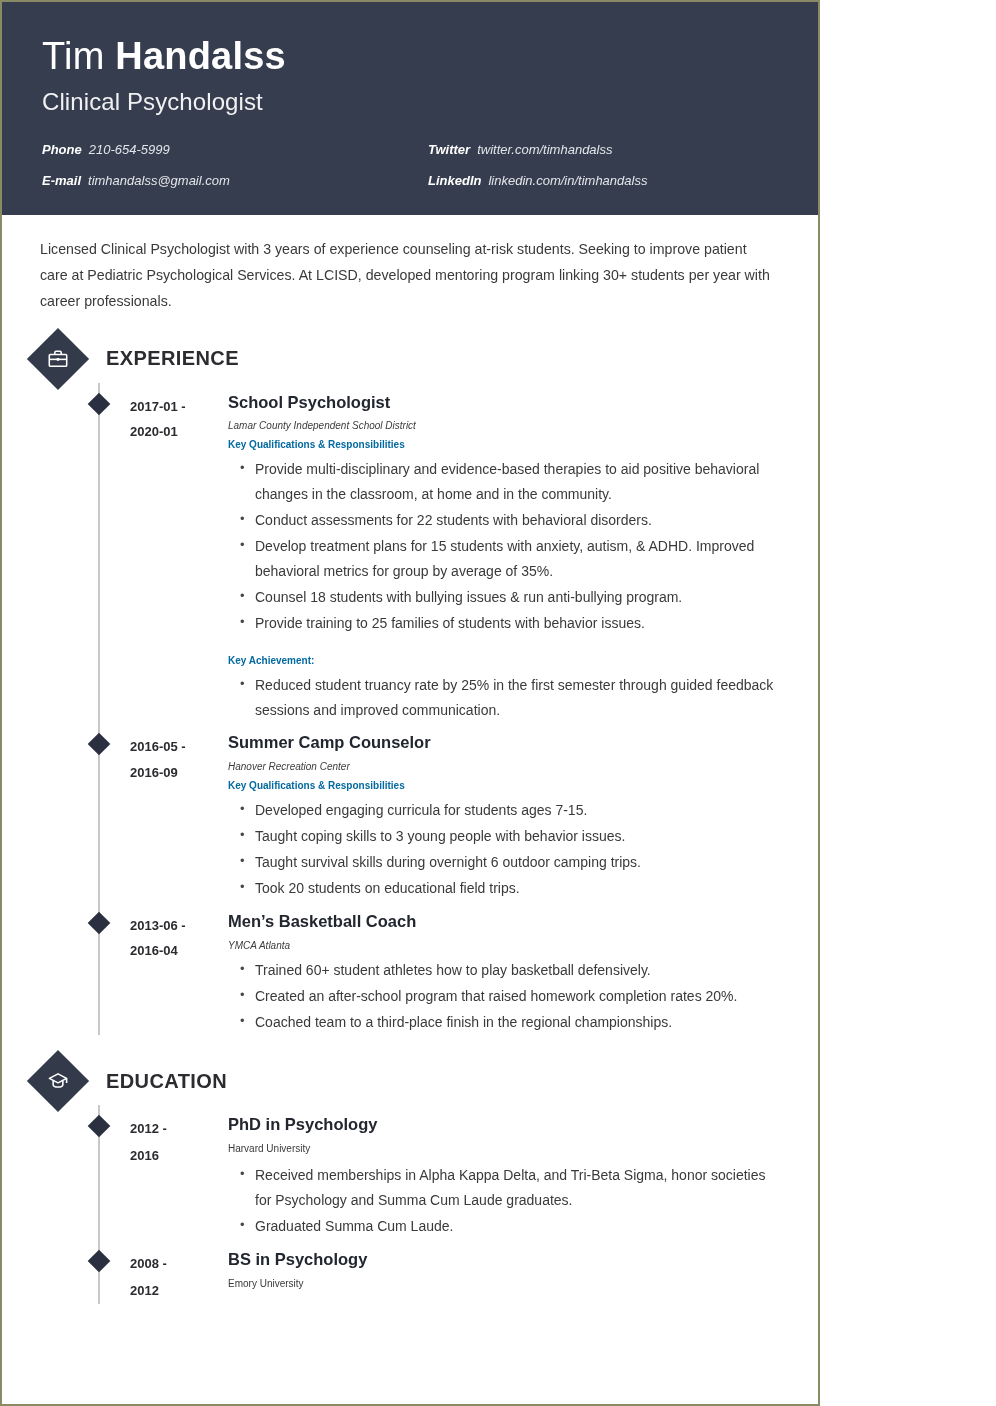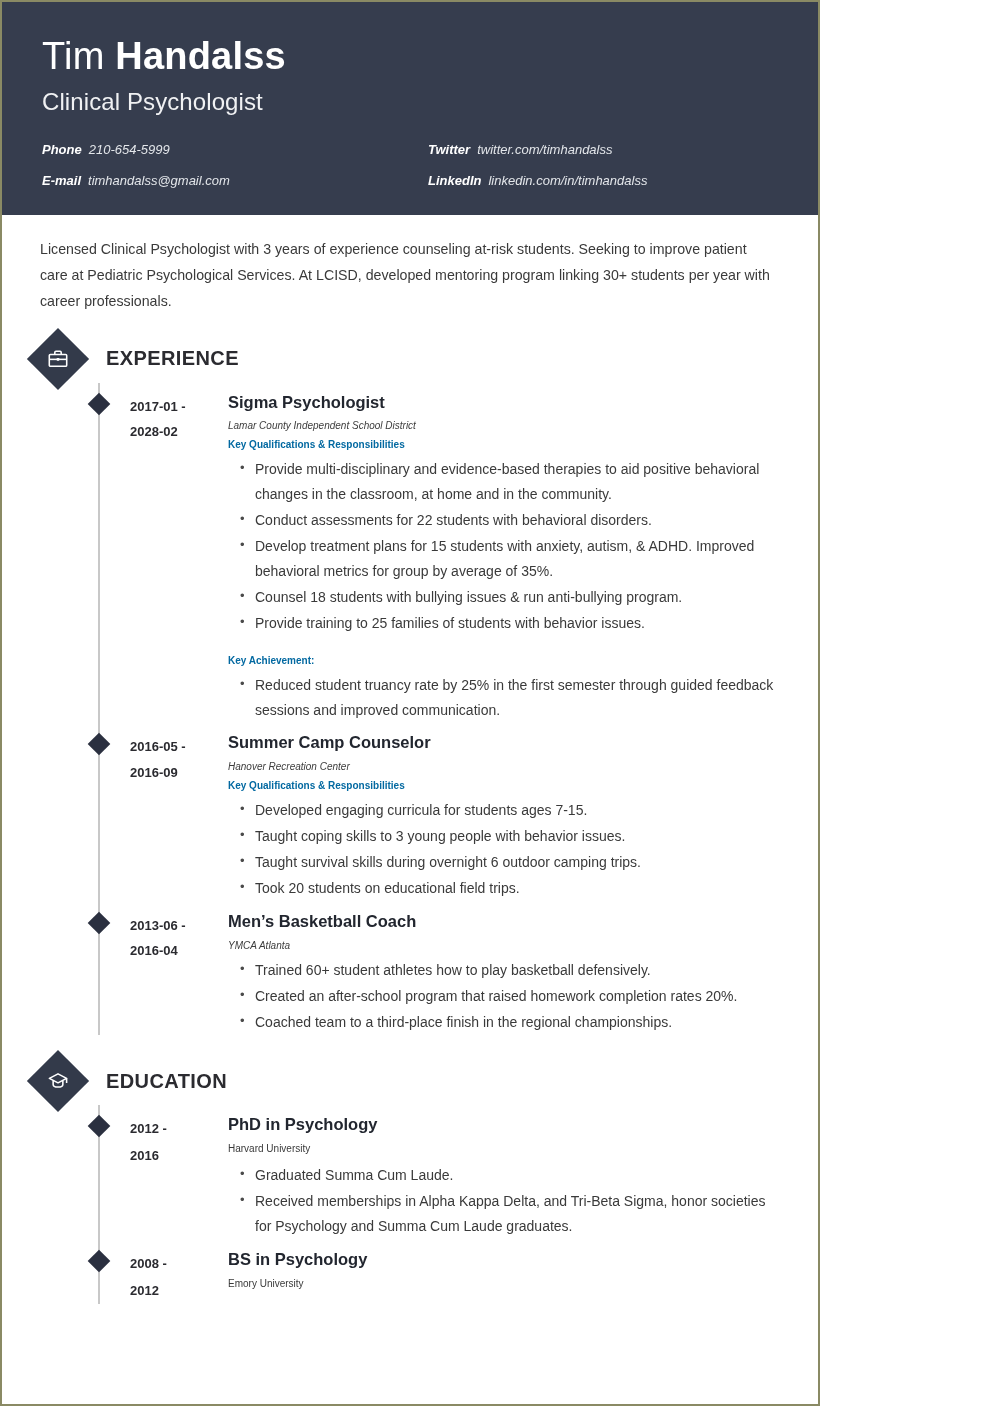"Sigma Psychologist" div.entry-title { text: Sigma -> School }
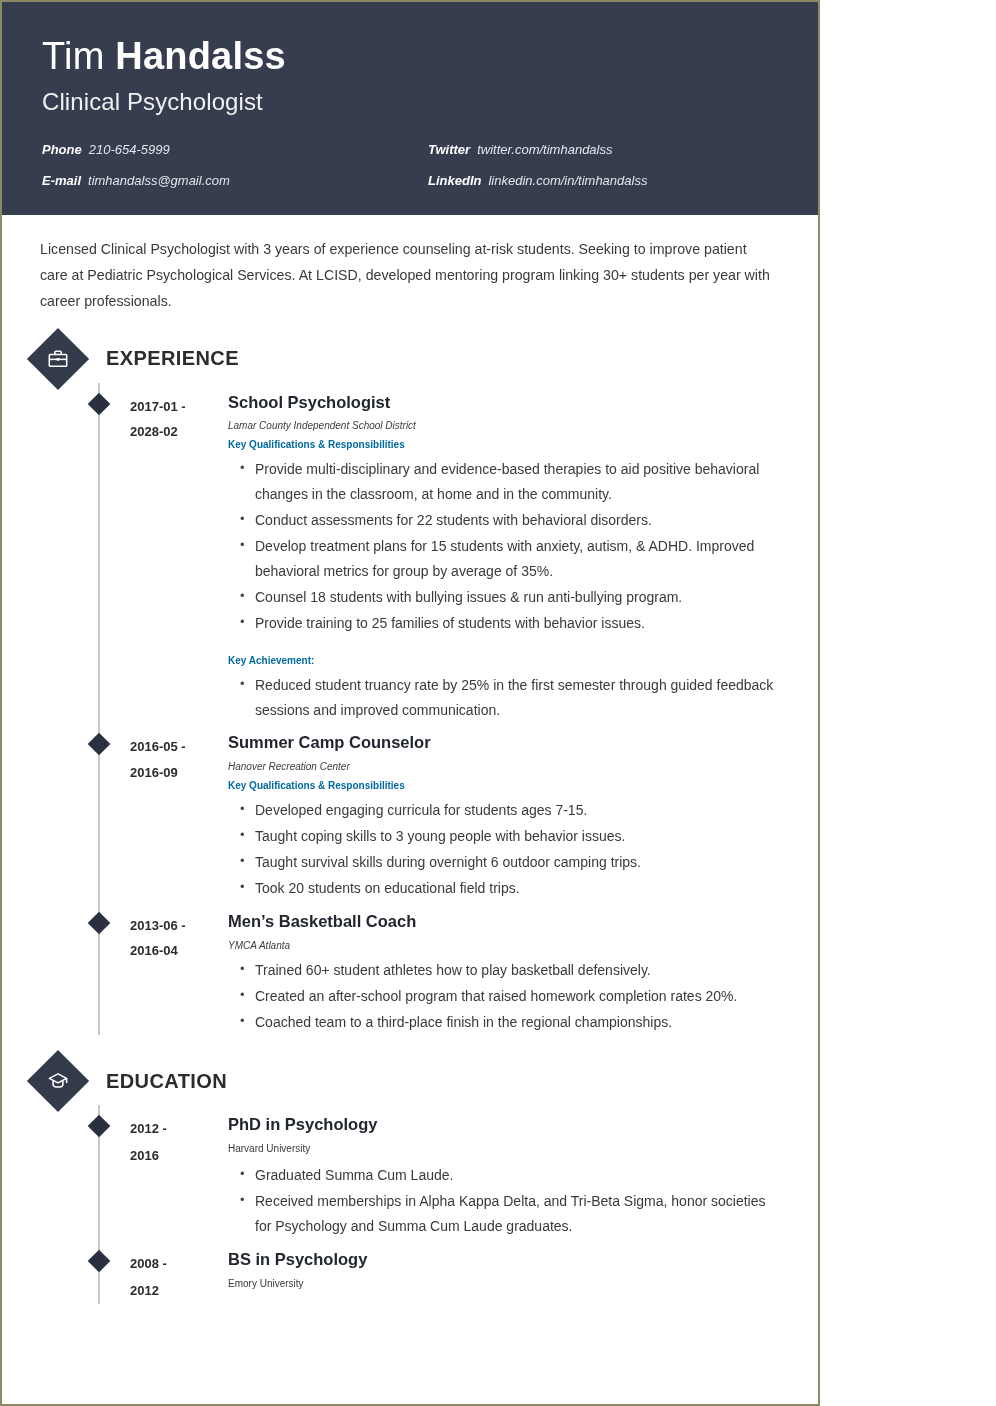"2028-02" div { text: 2028-02 -> 2020-01 }
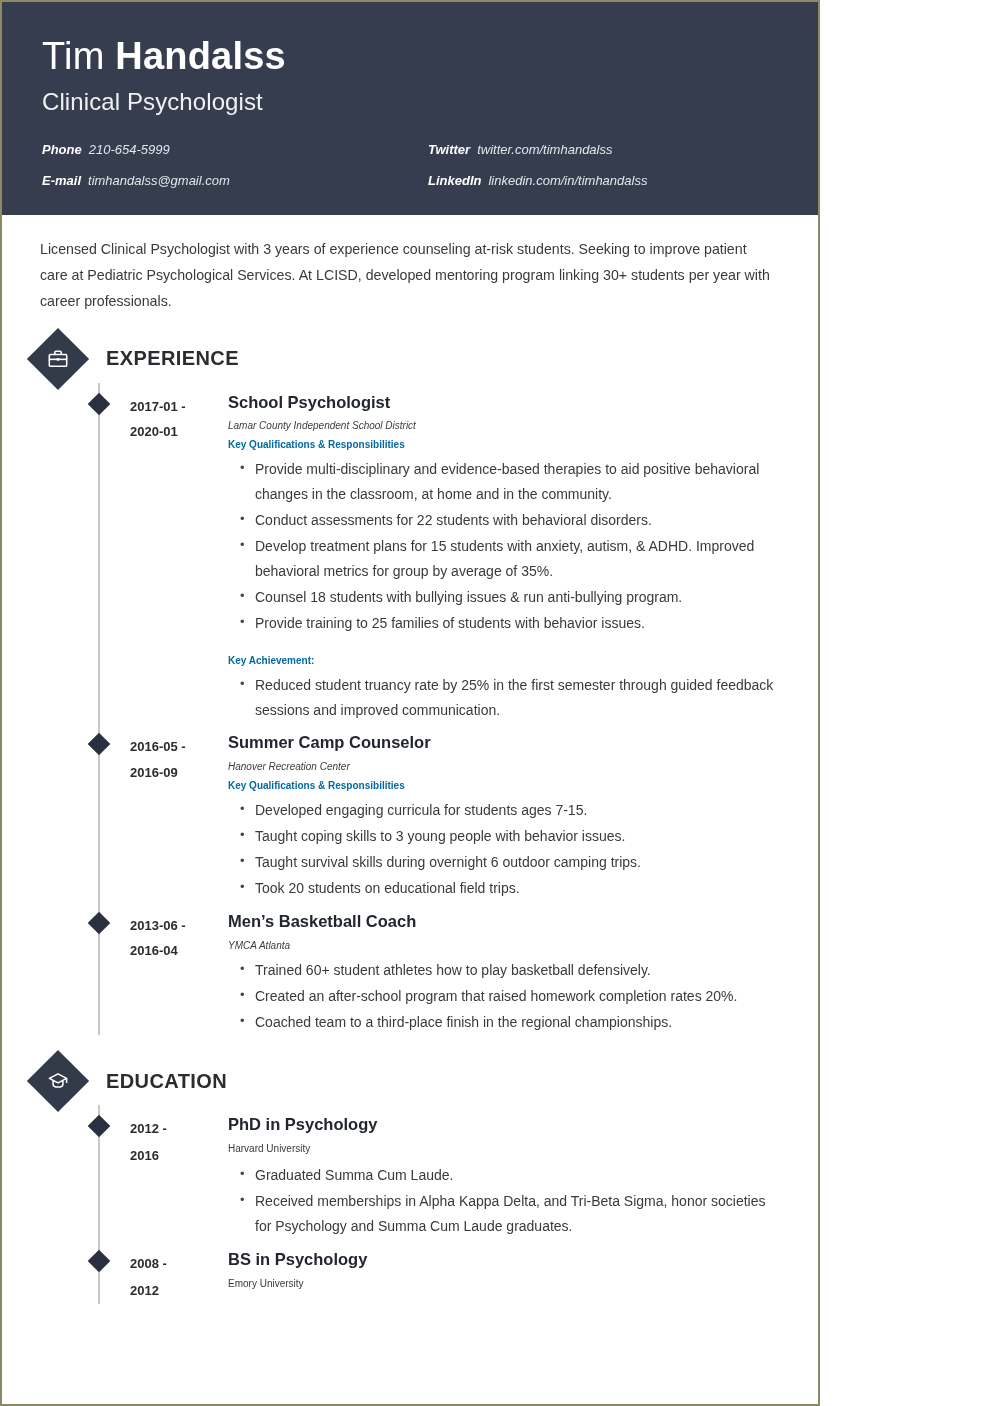"Graduated Summa Cum Laude." li { order: before "Received memberships in Alpha Kappa" -> after "Received memberships in Alpha Kappa" }
